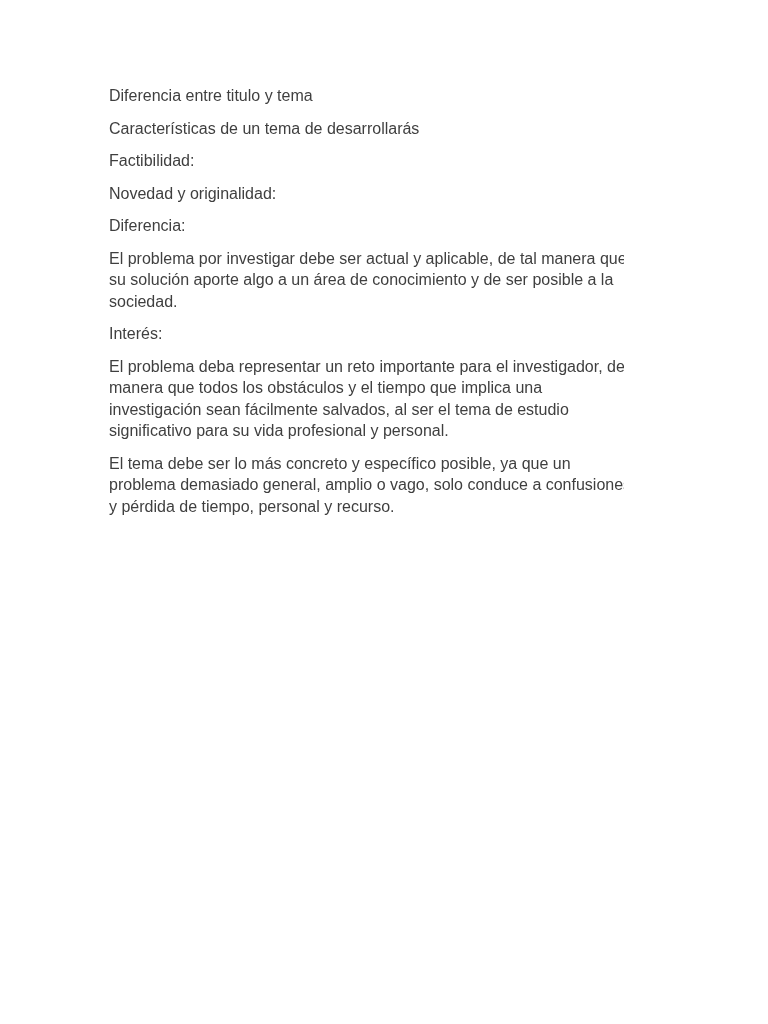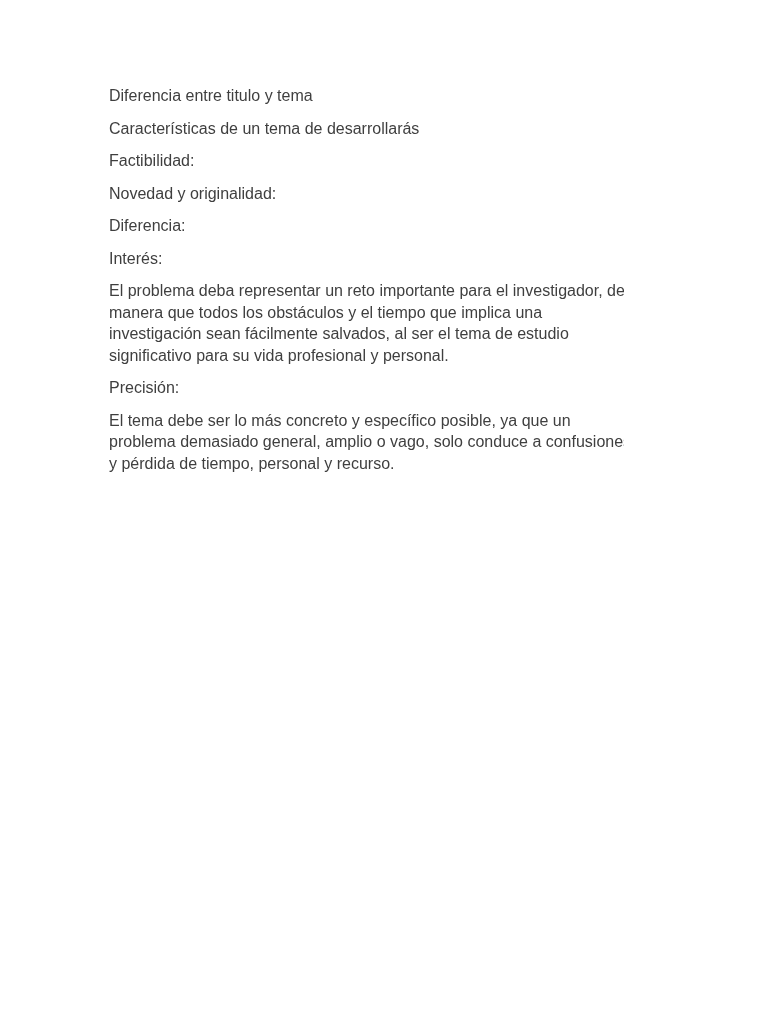"El problema por investigar debe" p { html: none -> <p>El problema por investigar debe ser actual y aplicable, de tal manera que su solución aporte algo a un área de conocimiento y de ser posible a la sociedad.</p> }
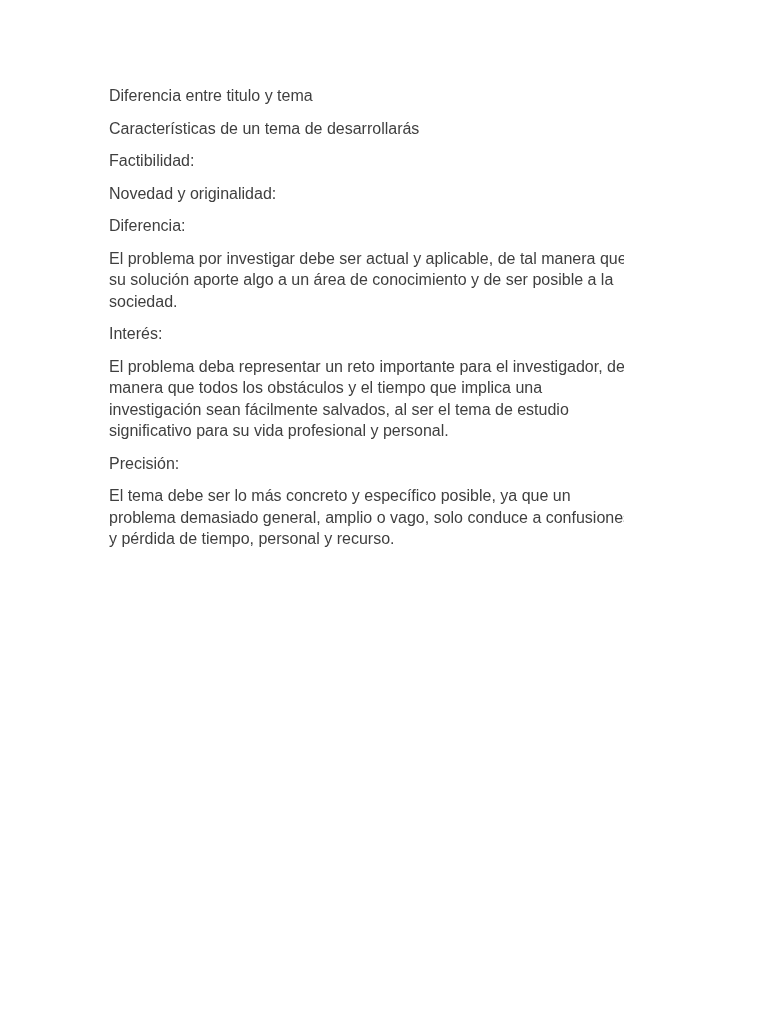"Precisión:" p { html: <p>Precisión:</p> -> none }
